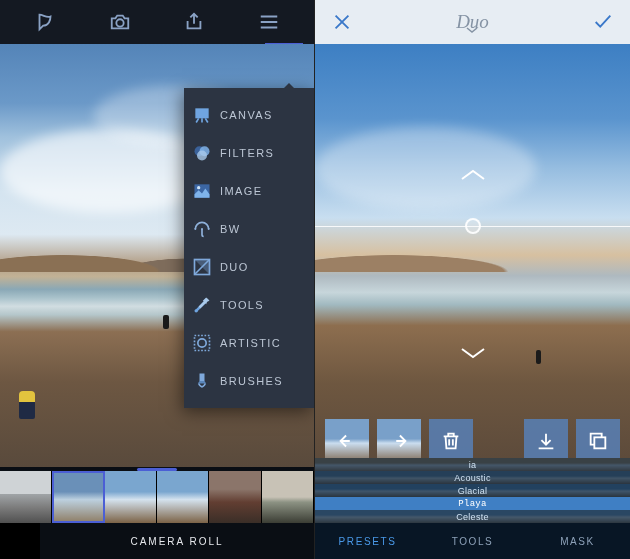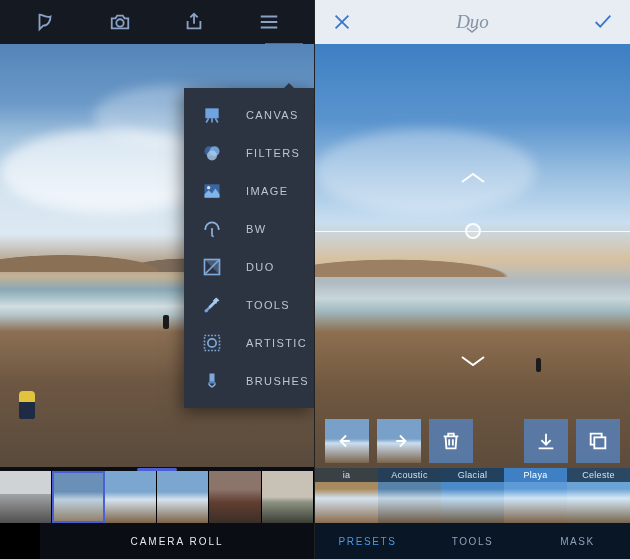"CANVAS" .menu-item { gap: 24px -> 8px; padding: 9px 18px -> 9px 8px }
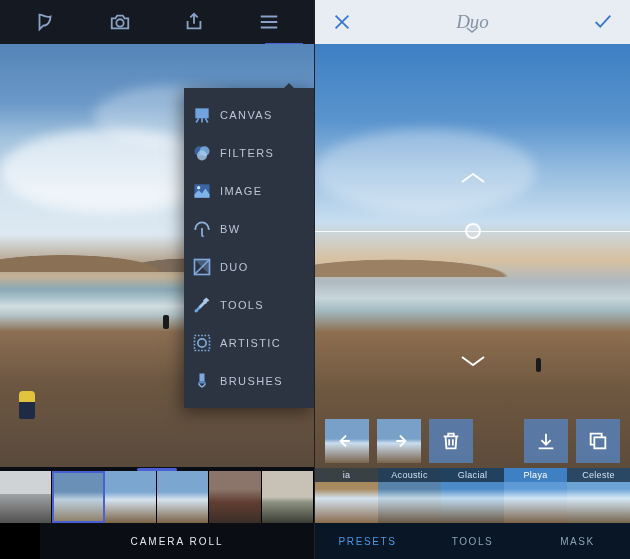"ia" .preset-strip { flex-direction: none -> column; height: 55px -> 65px }
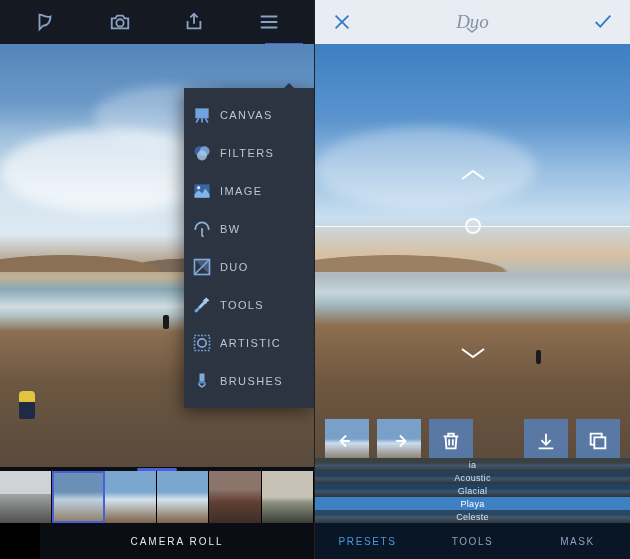"Playa" .preset.sel .plabel { font-family: none -> Liberation Mono, monospace }
